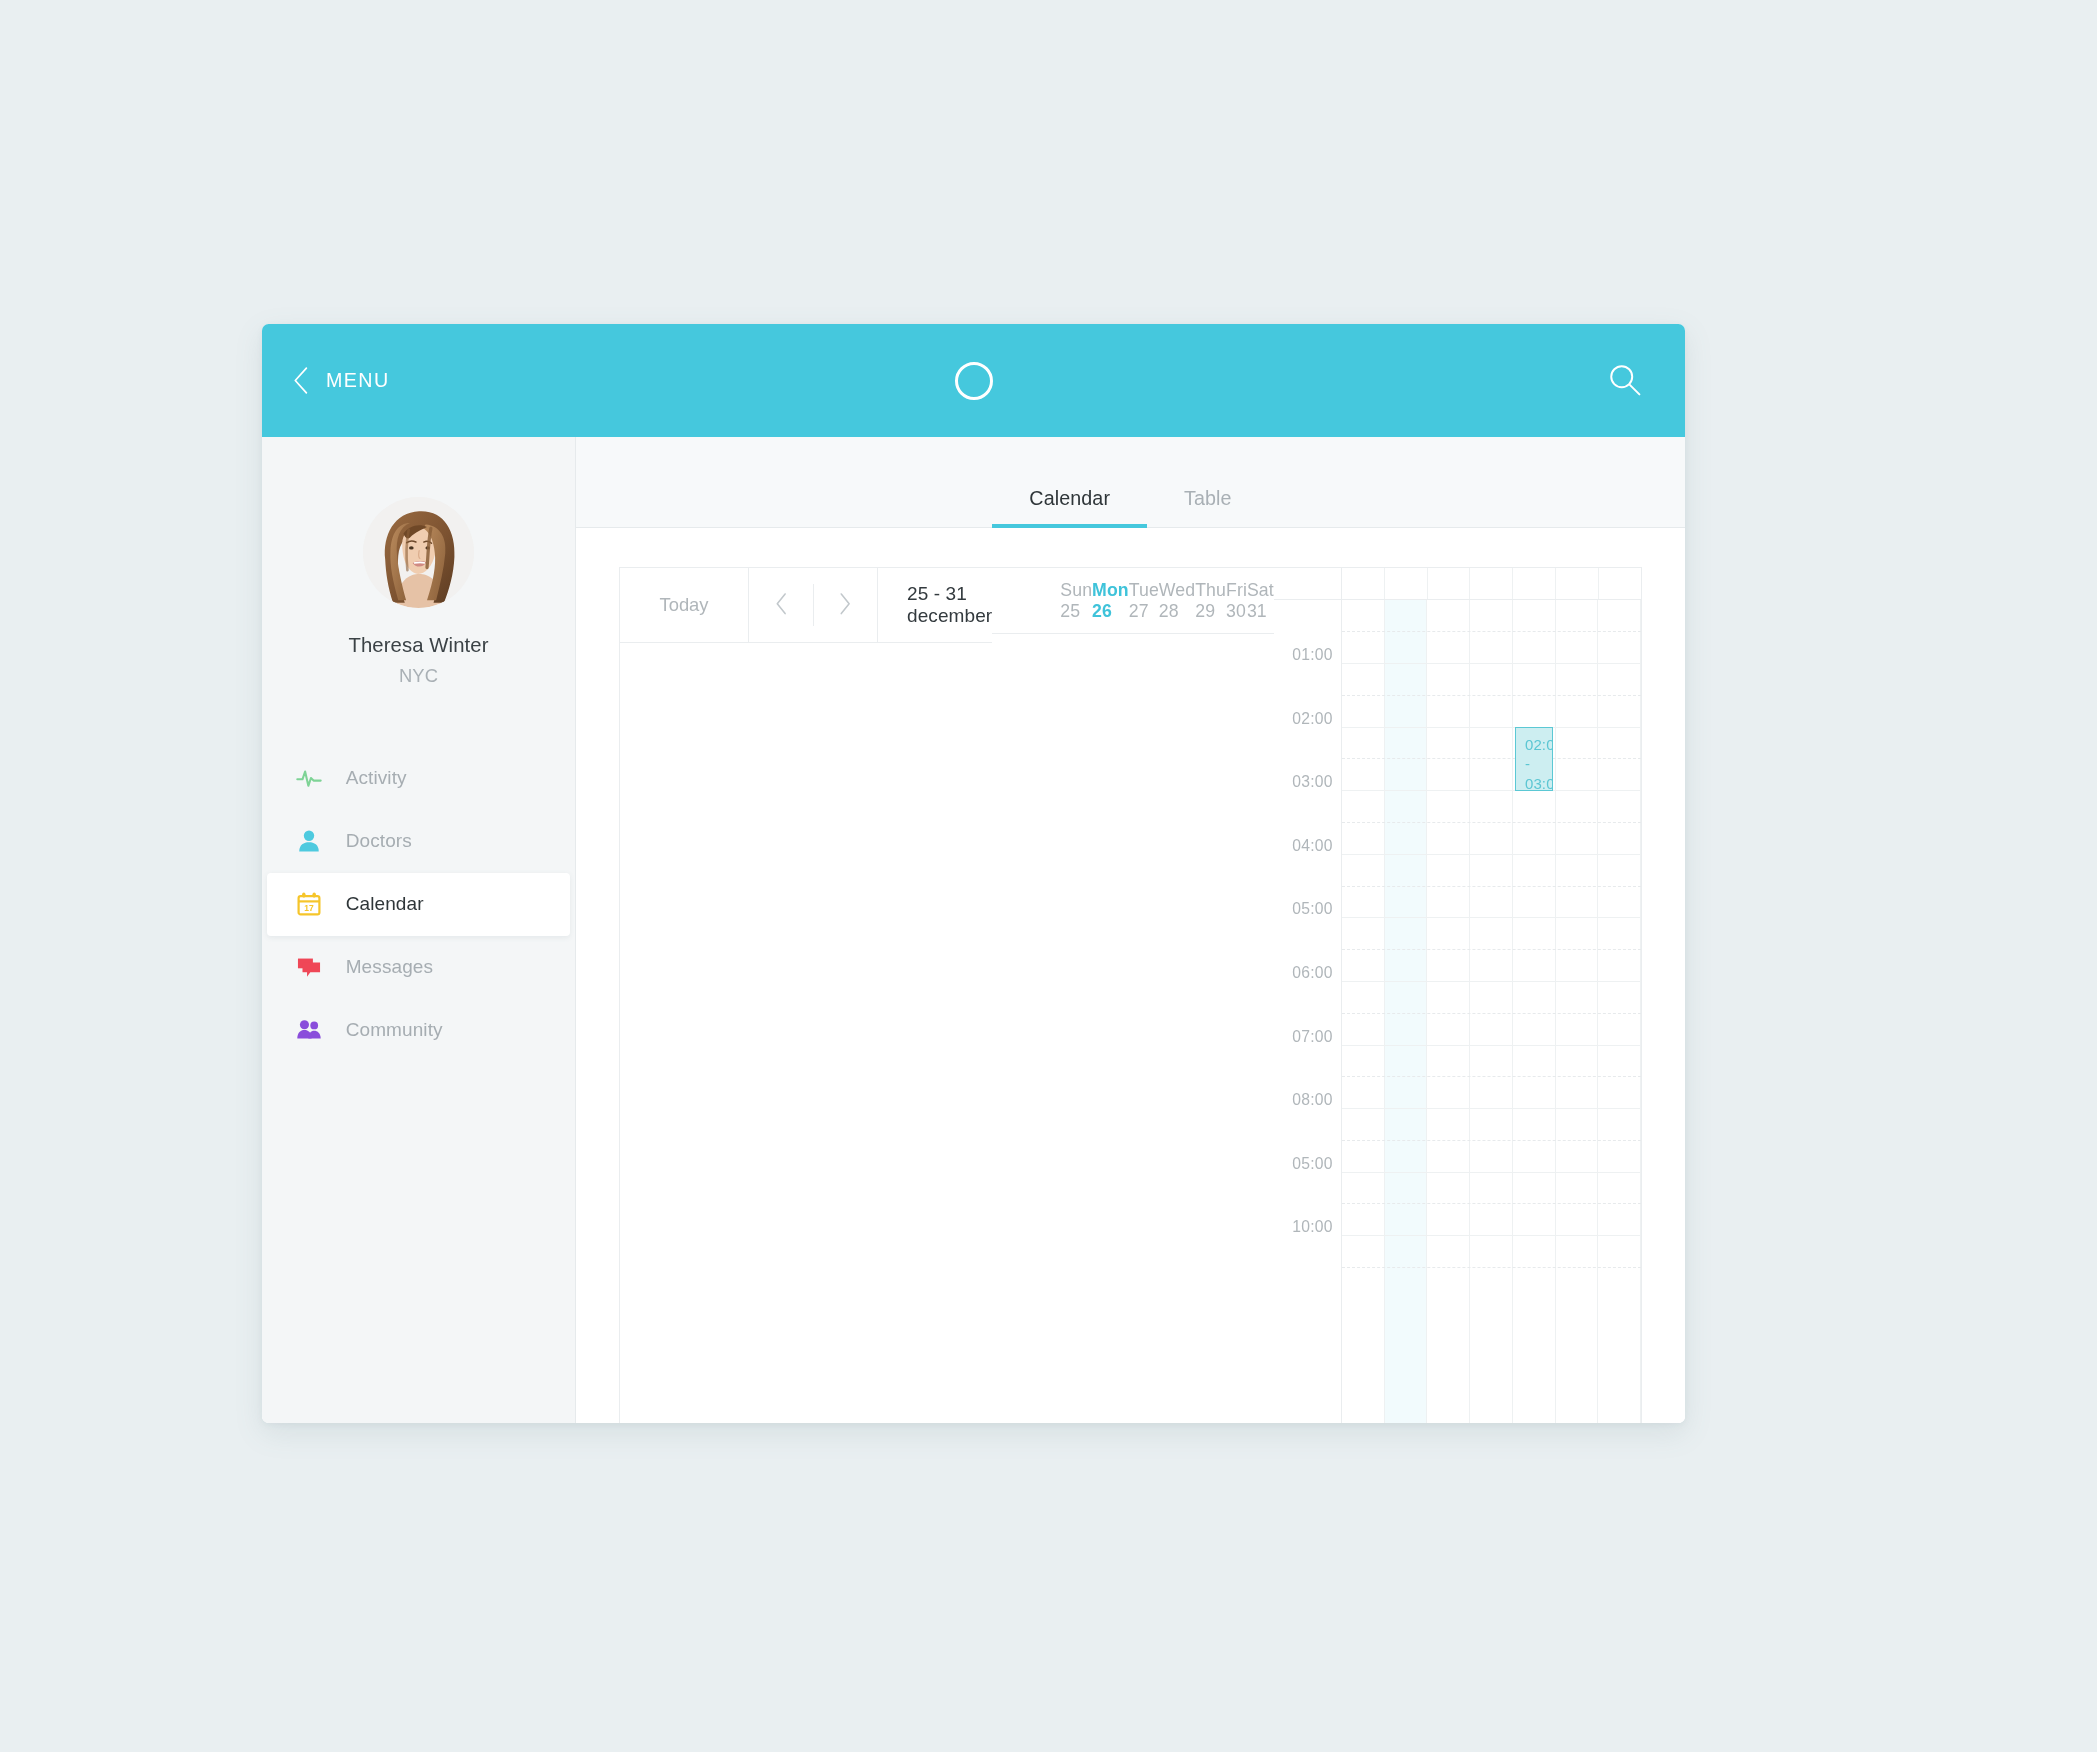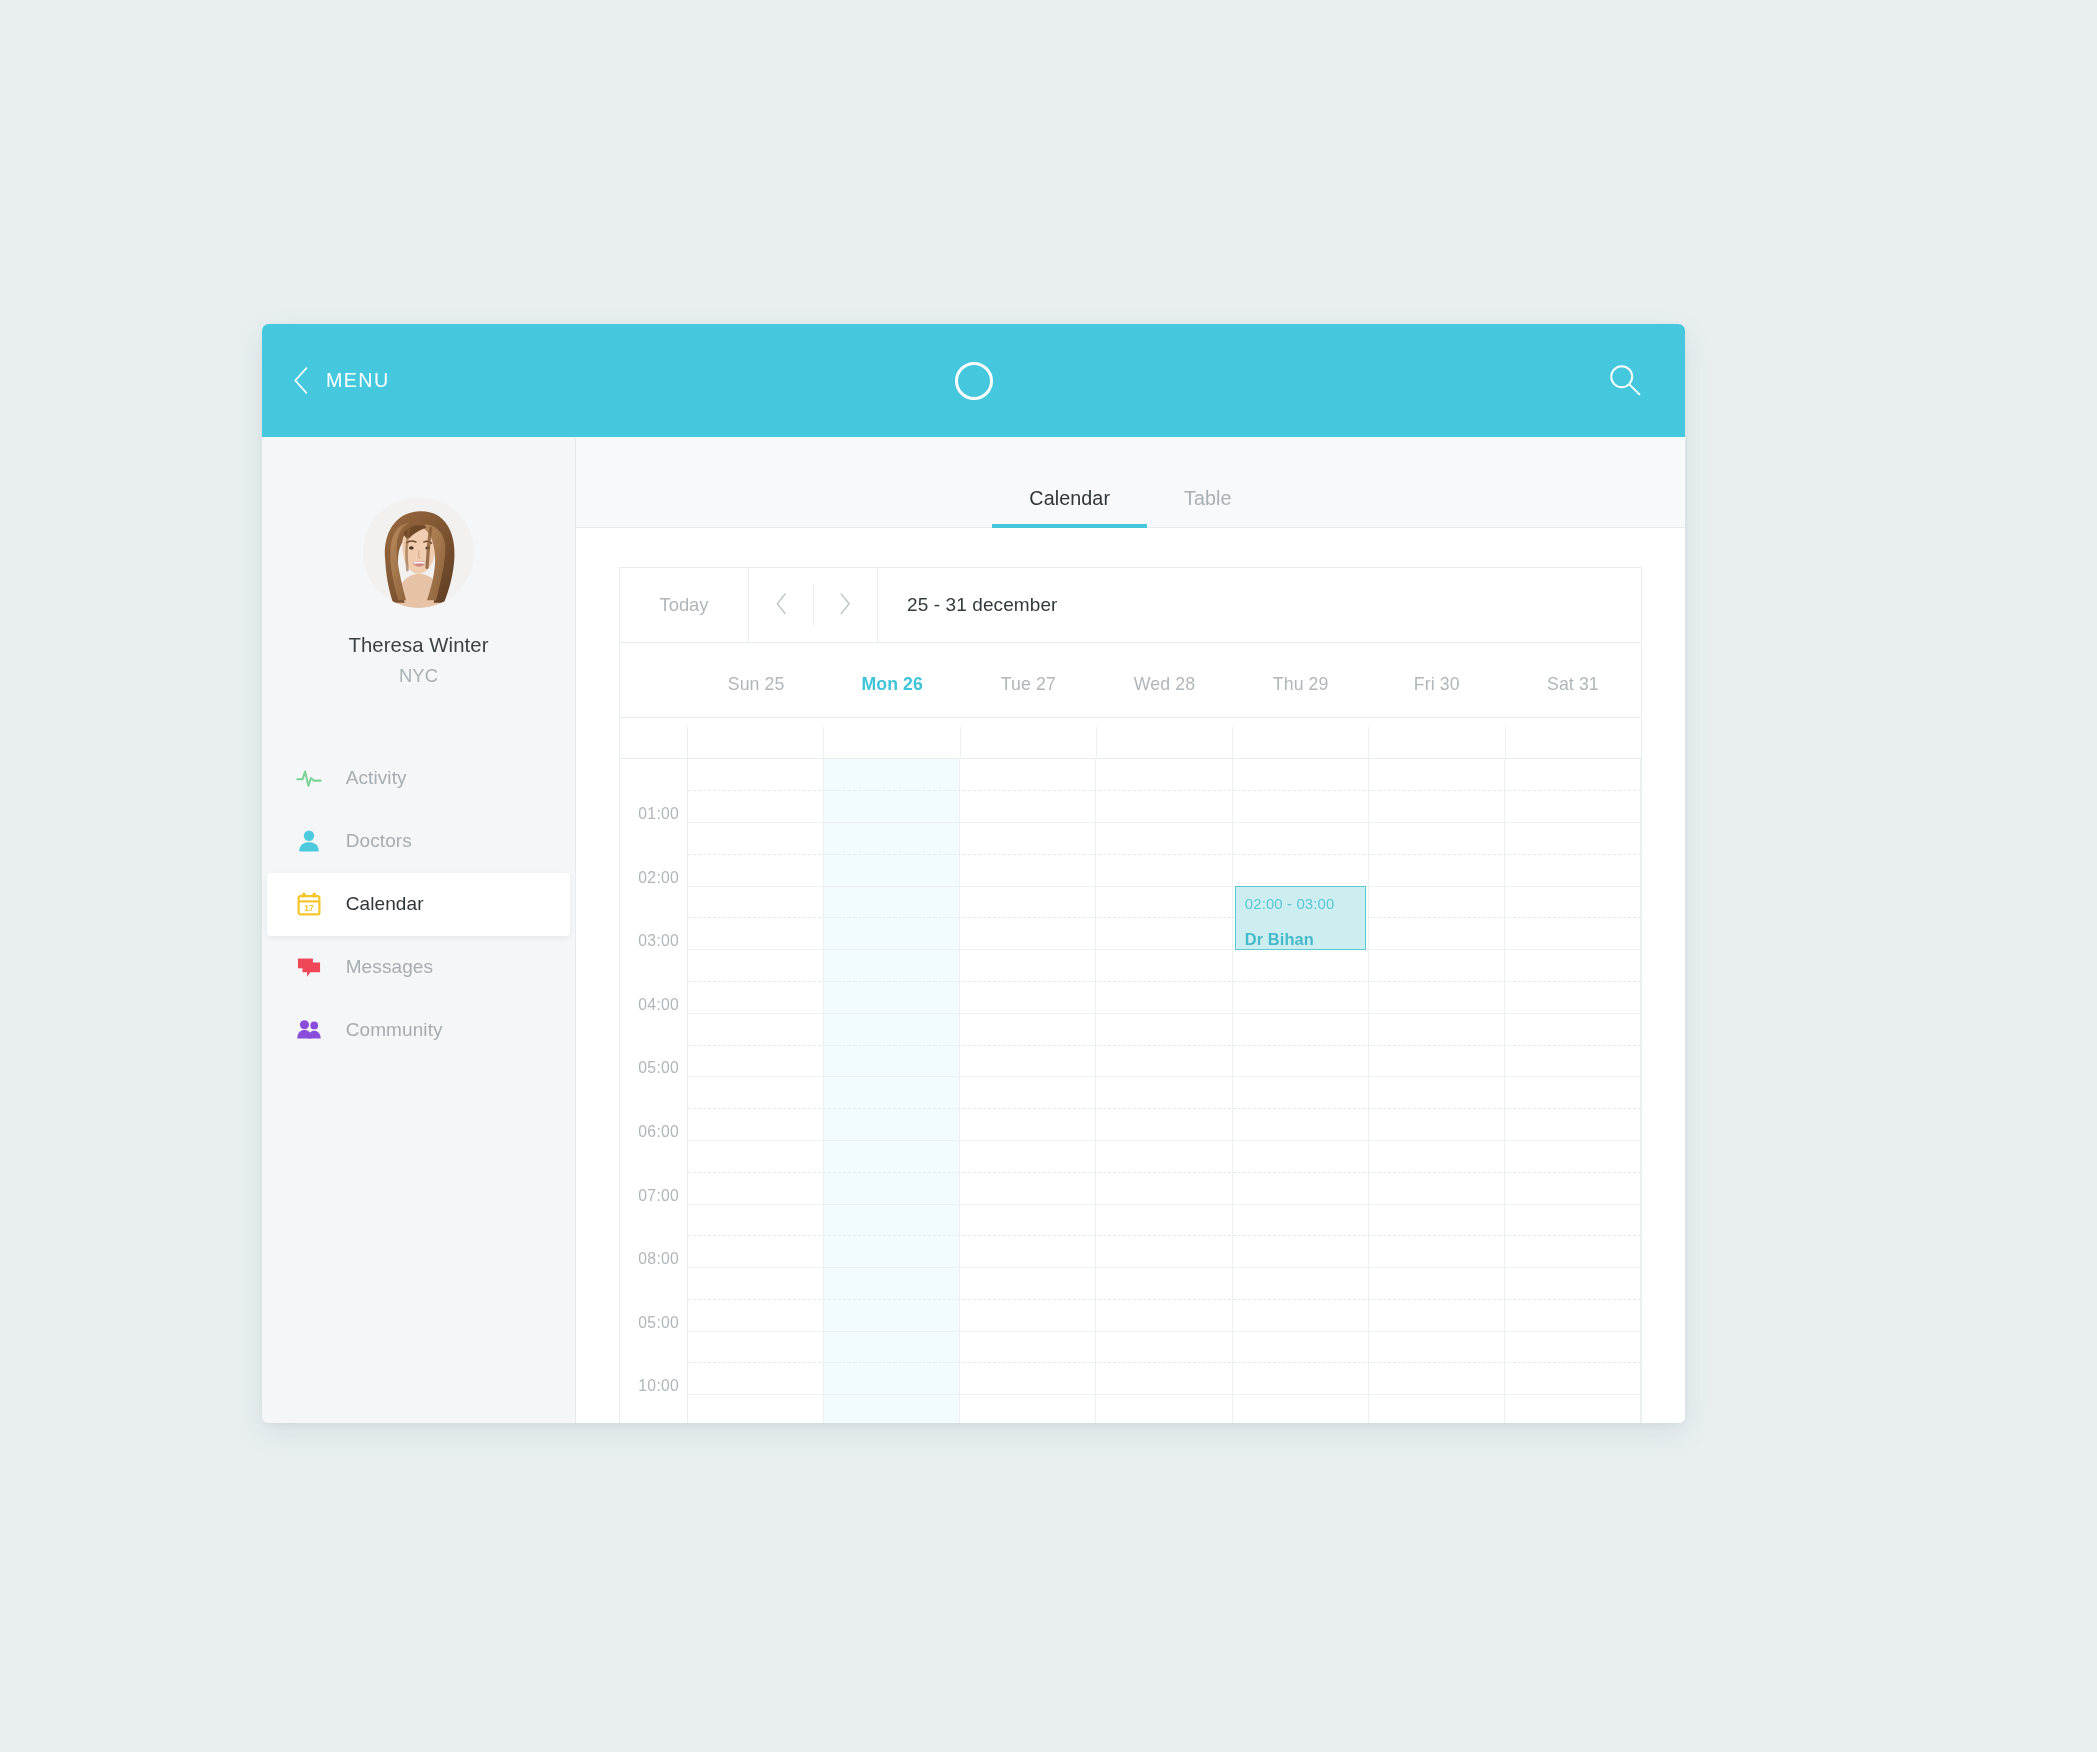"Today" .cal-card { flex-direction: column -> none; gap: 9px -> none }
